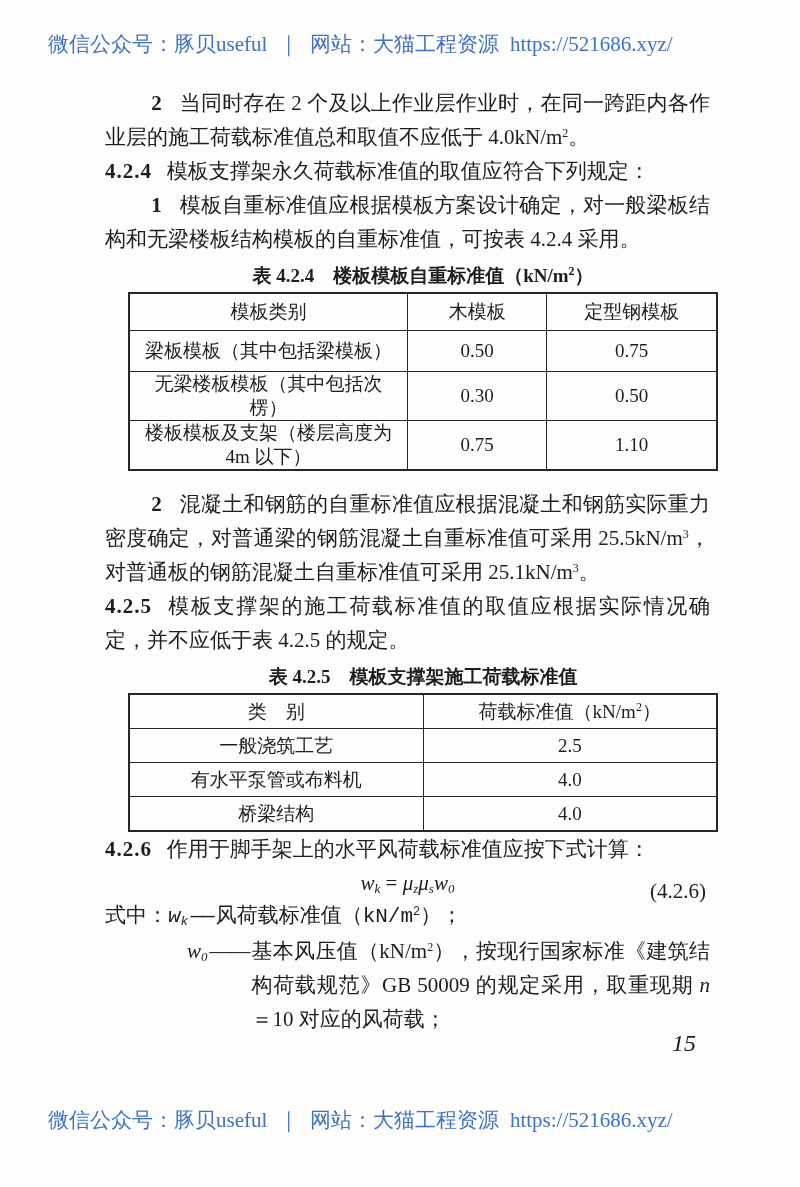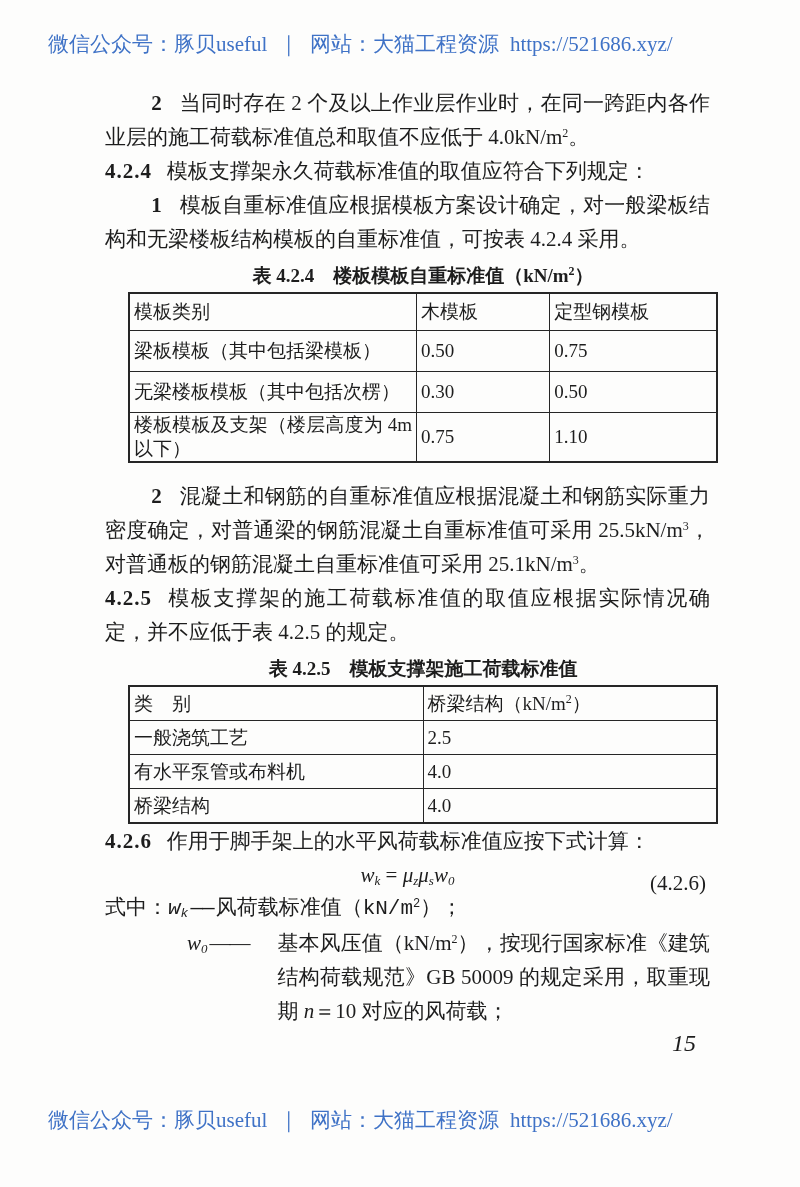"模板类别" table.std td { padding: 0 4px -> 0 15px; text-align: none -> center }
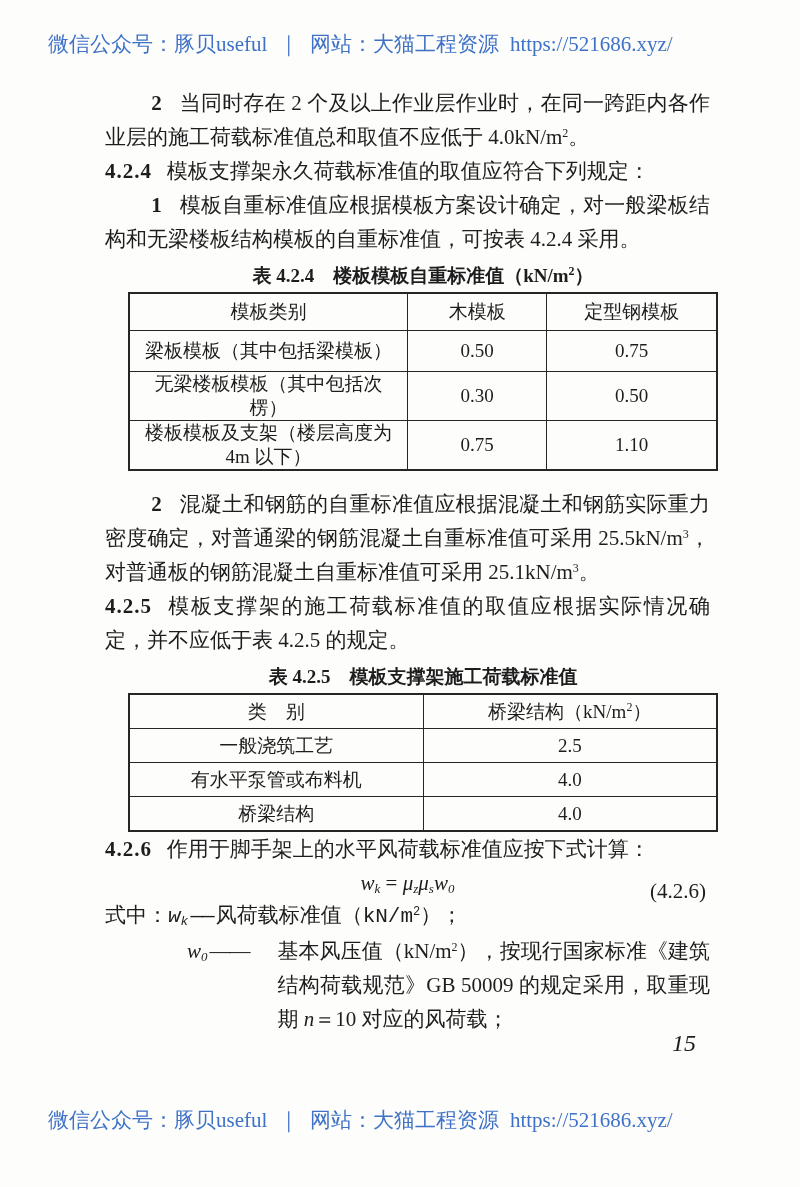"桥梁结构（kN/m" span { text: 桥梁结构 -> 荷载标准值 }
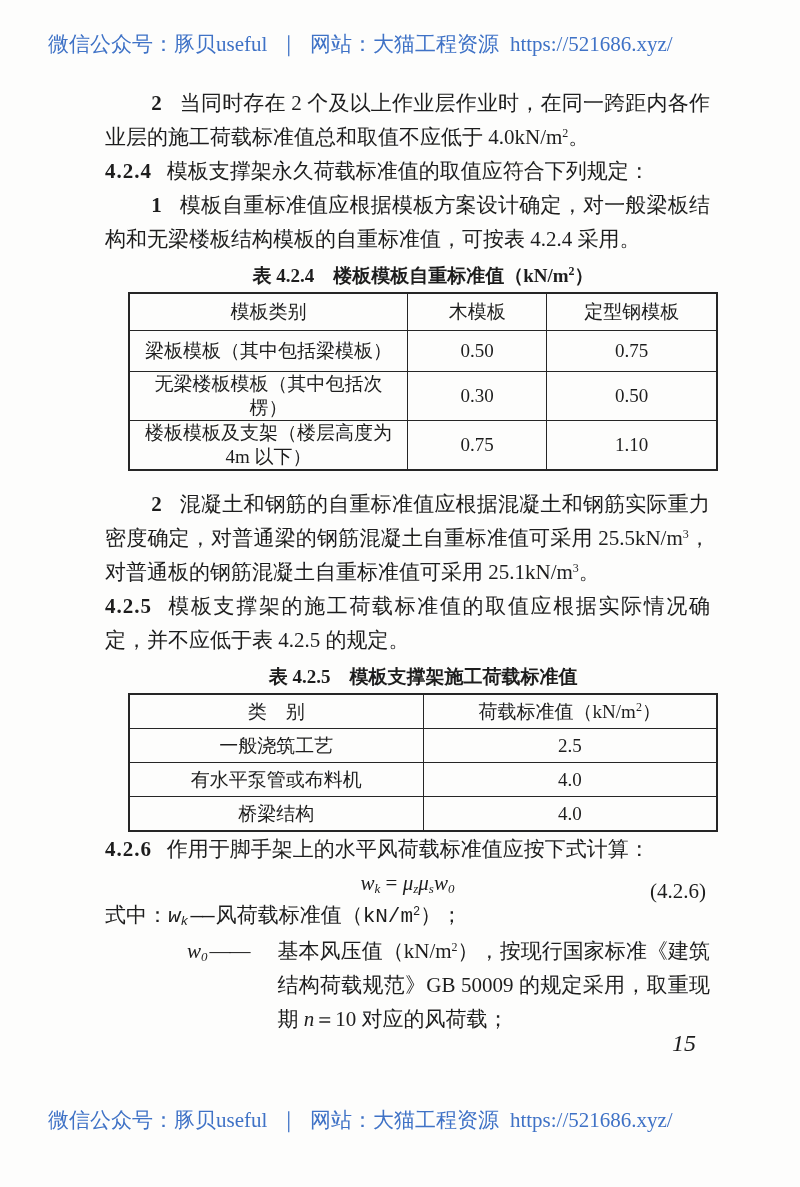"基本风压值（kN/m2），按现行国家标准《建筑结构荷载规范》GB 50009" .w0-block .def { margin-left: 26px -> none }
